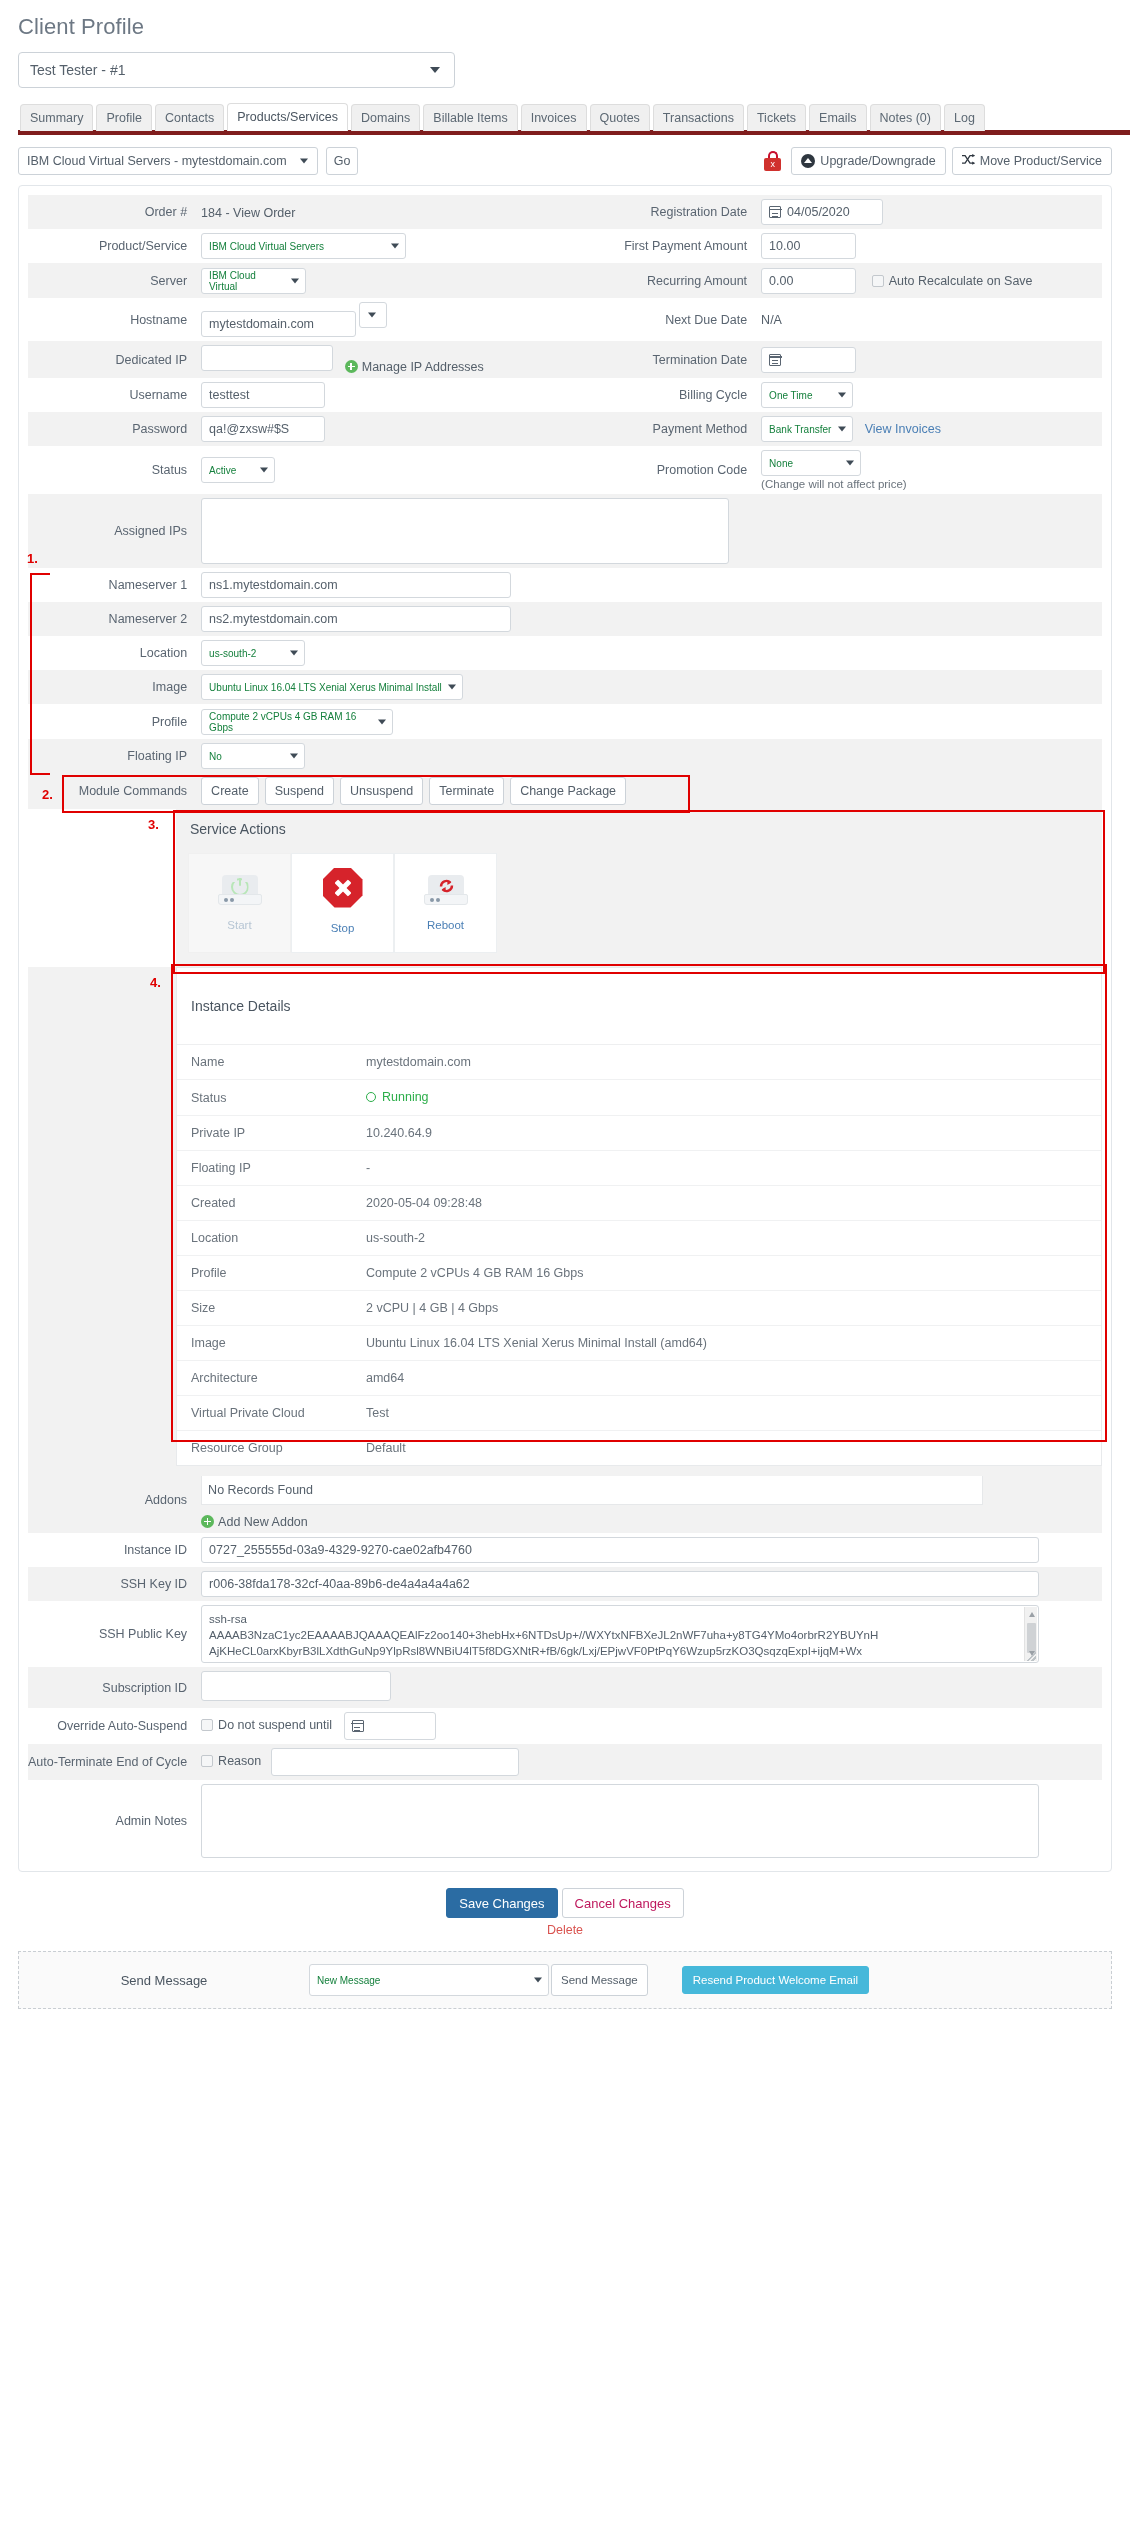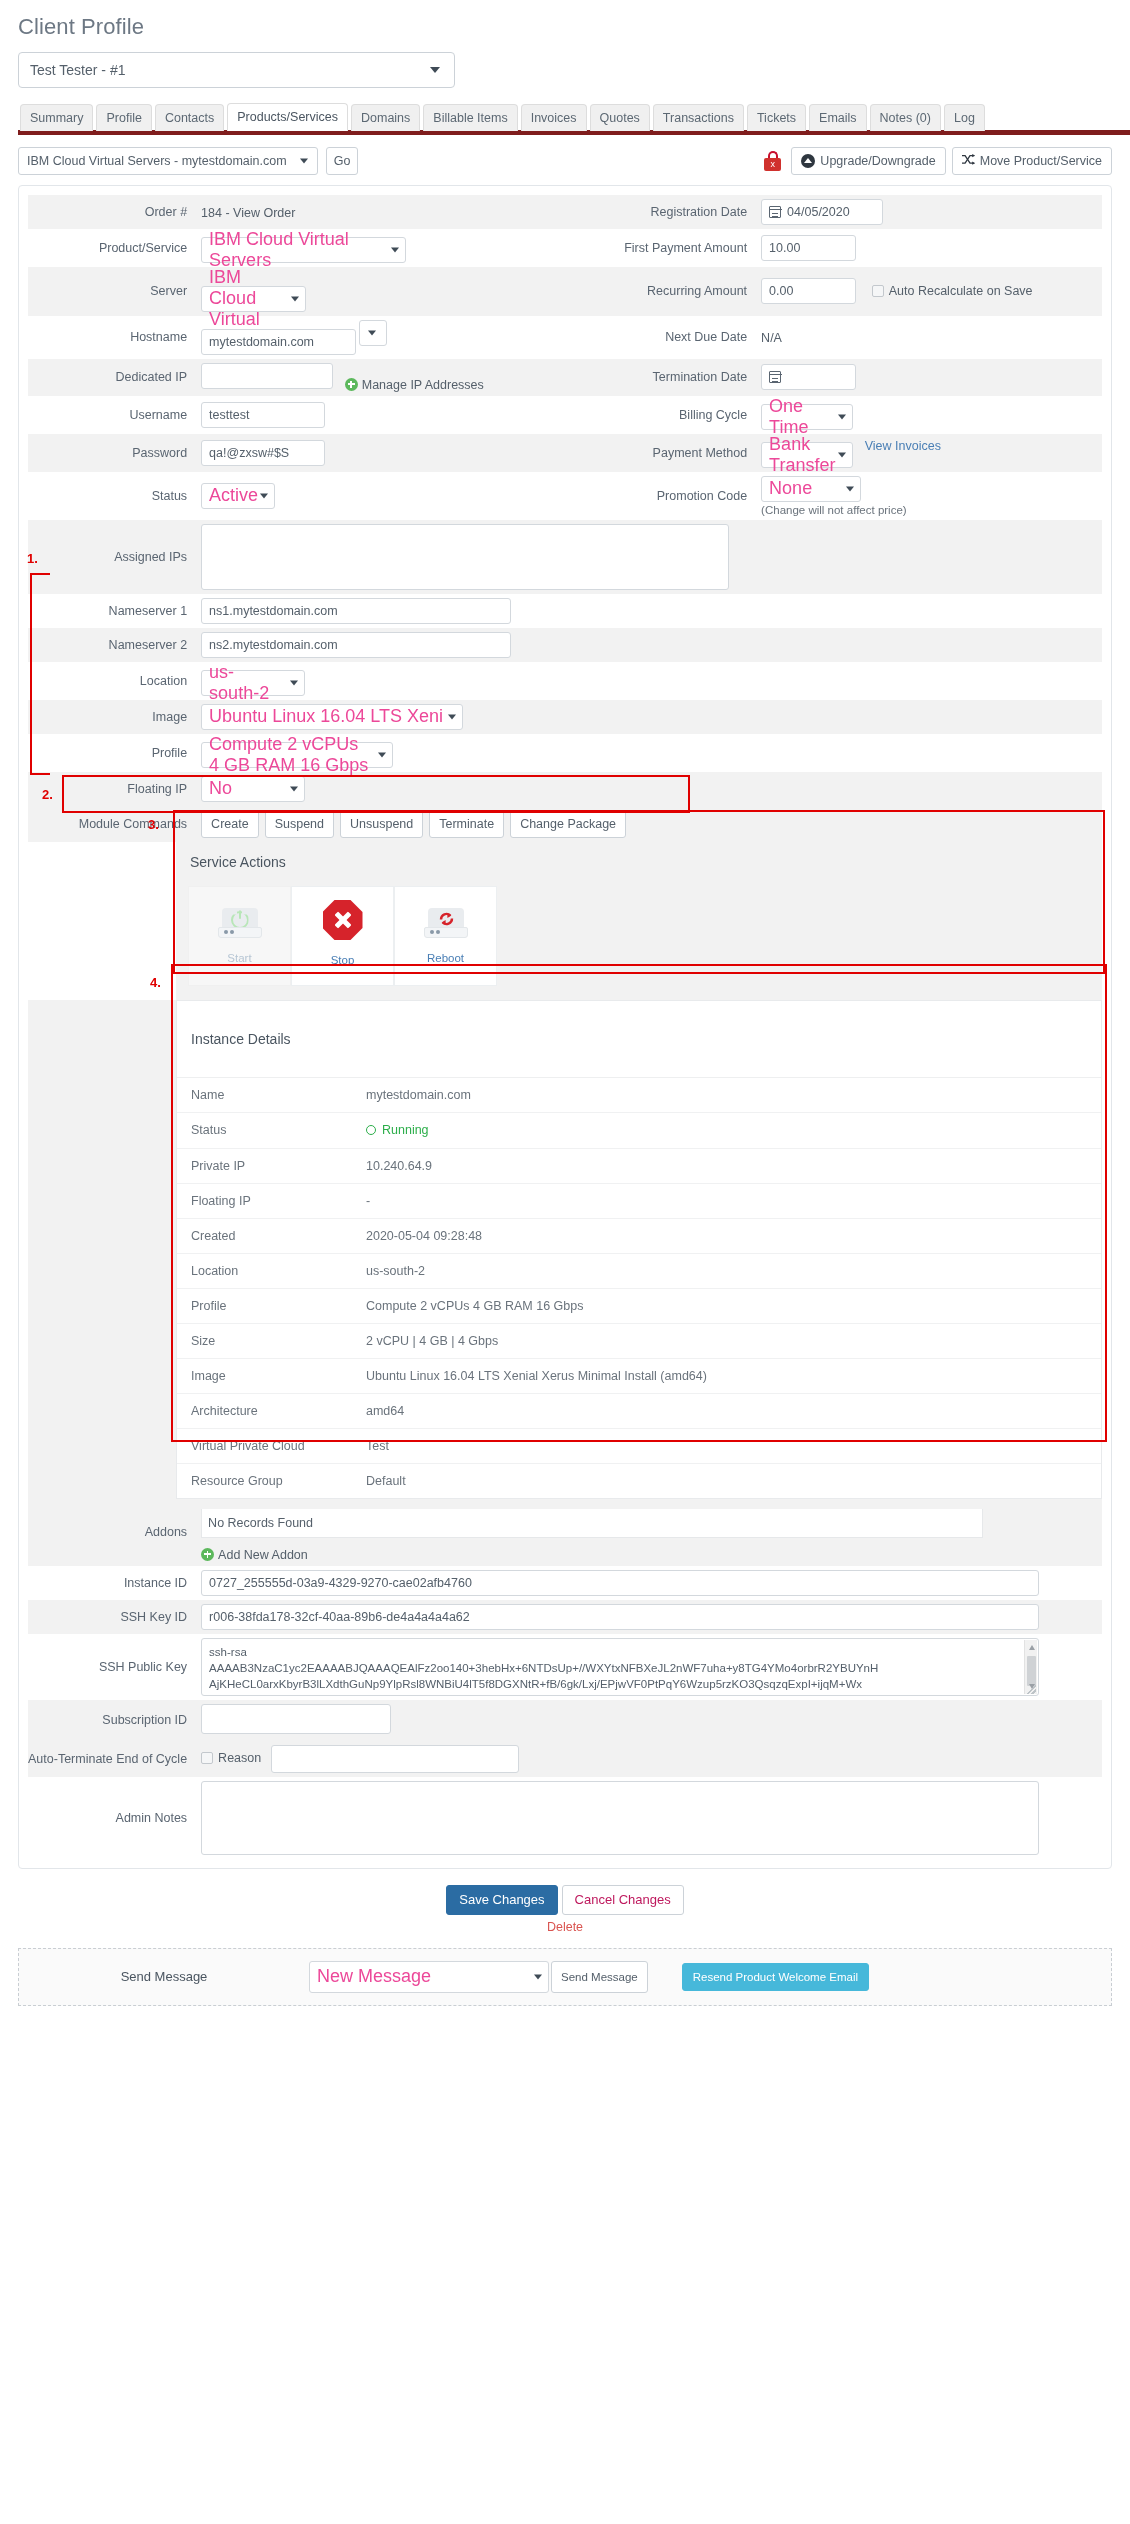"IBM Cloud Virtual Servers" .sel { color: #ec4899 -> #15803d; font-size: 18px -> 10px }
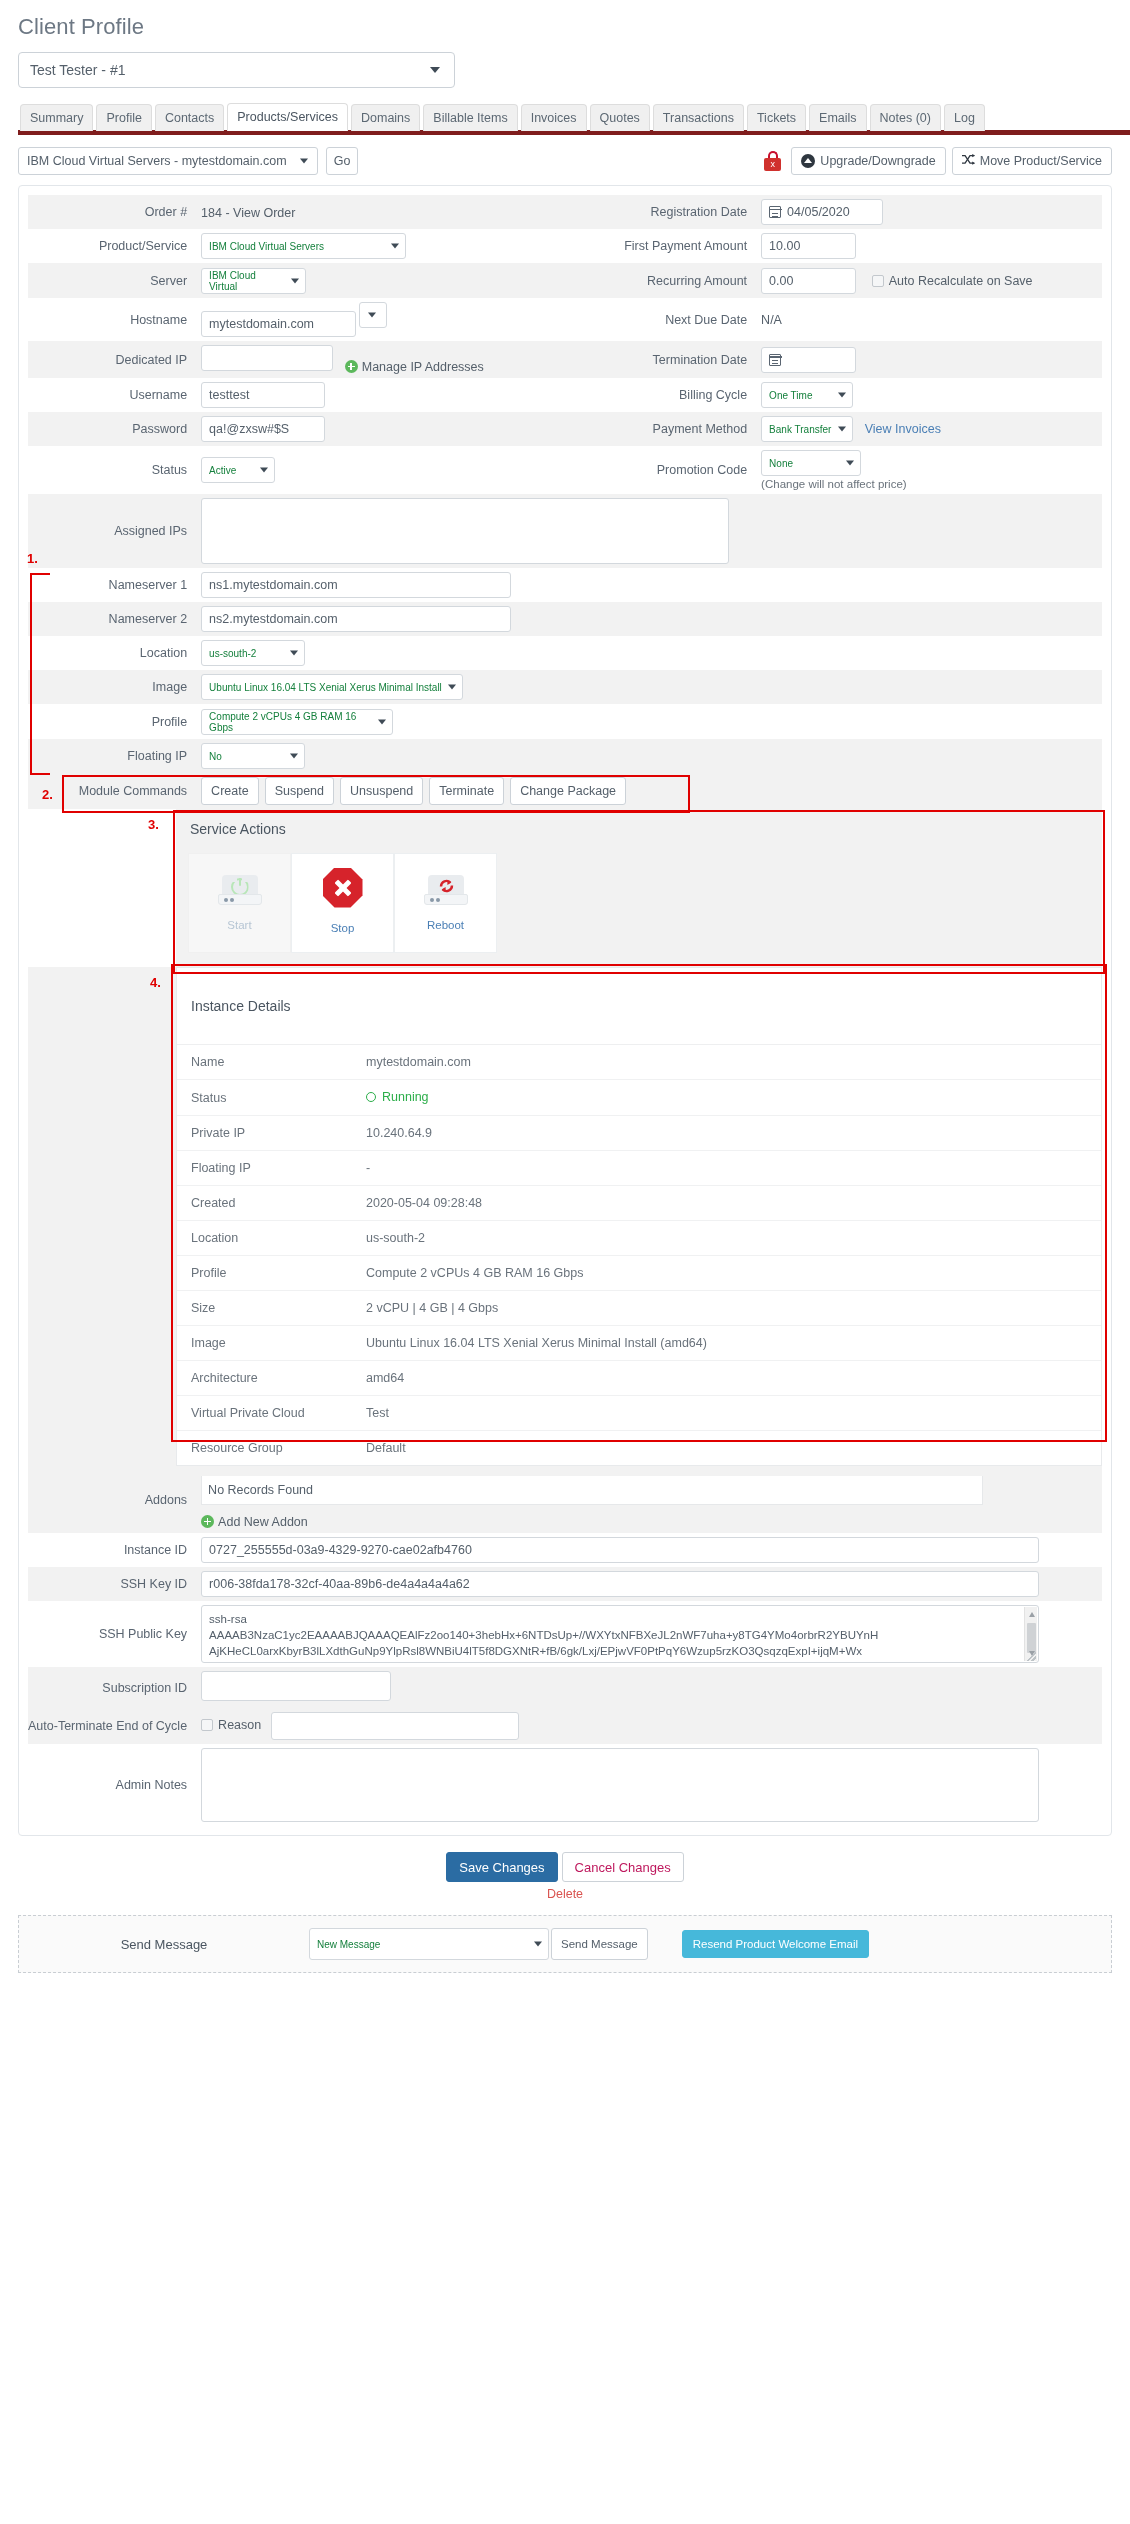"Override Auto-Suspend" tr { html: none -> <tr> <td>Override Auto-Suspend</td> <td> <span> <span></span><span>Do not suspend until</span> </span> <span> <span></span> </span> </td> </tr> }
